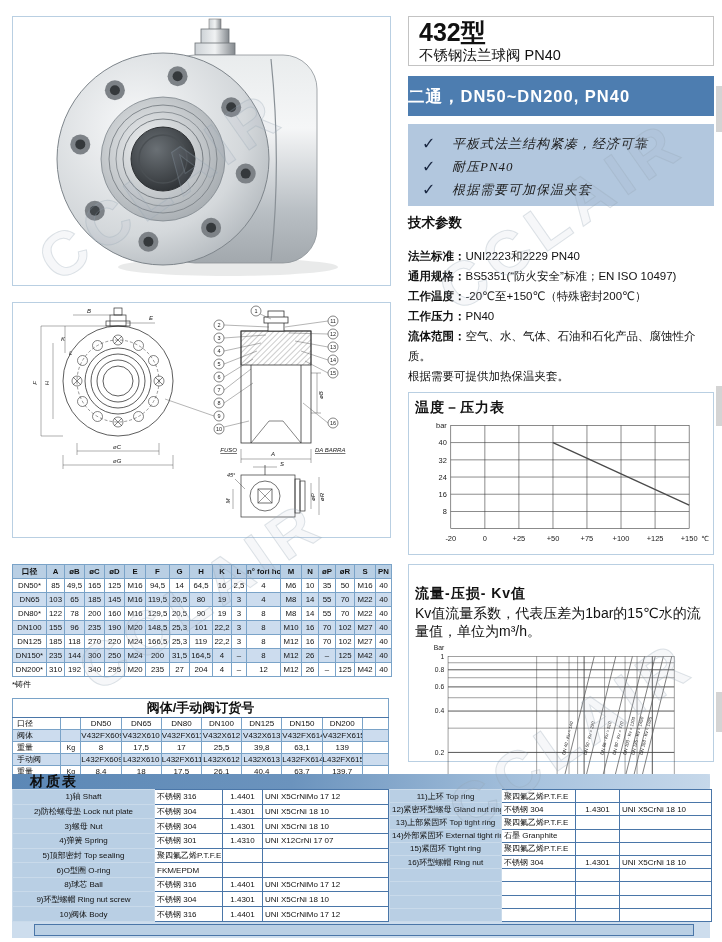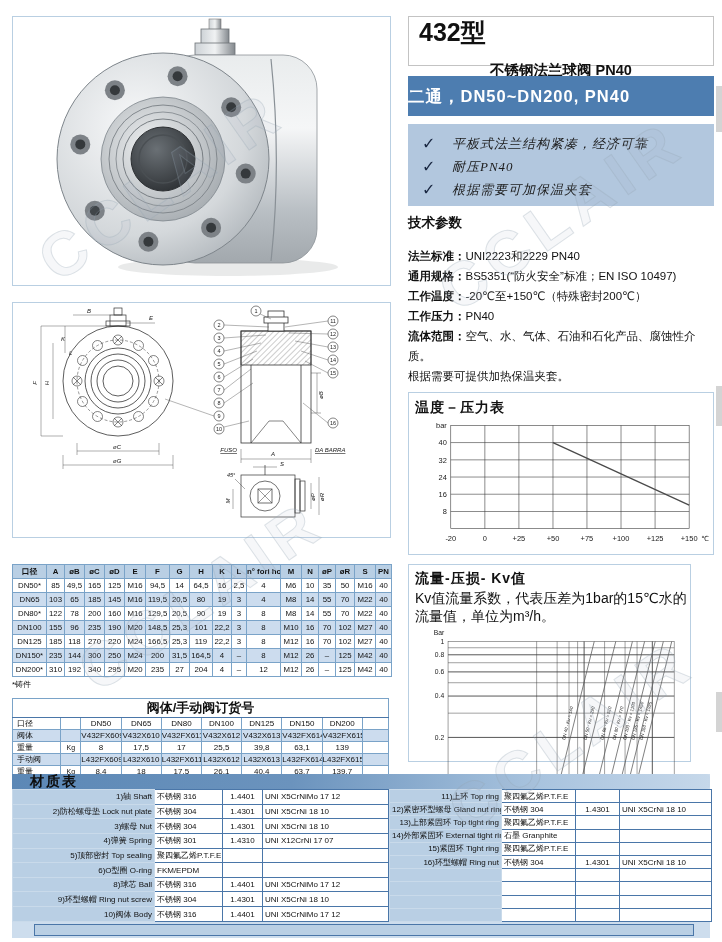"不锈钢法兰球阀 PN40" .subtitle { font-weight: bold -> normal; margin-top: 16px -> 1px; text-align: center -> left }
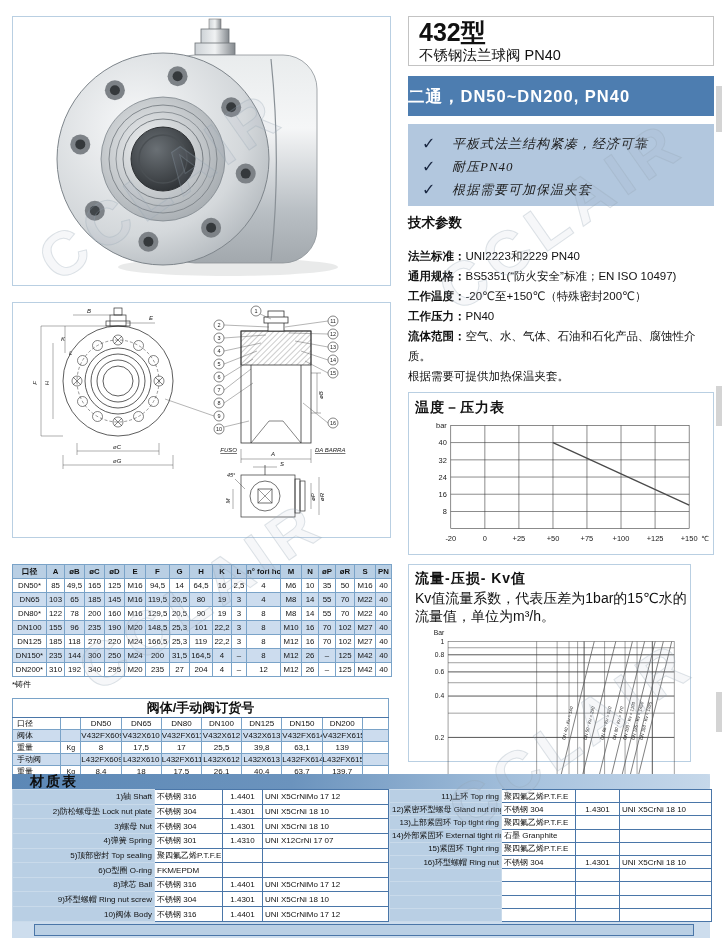"流量-压损- Kv值" .chart2-box { padding: 5px 2px 0 6px -> 20px 2px 0 6px; width: 283px -> 306px }
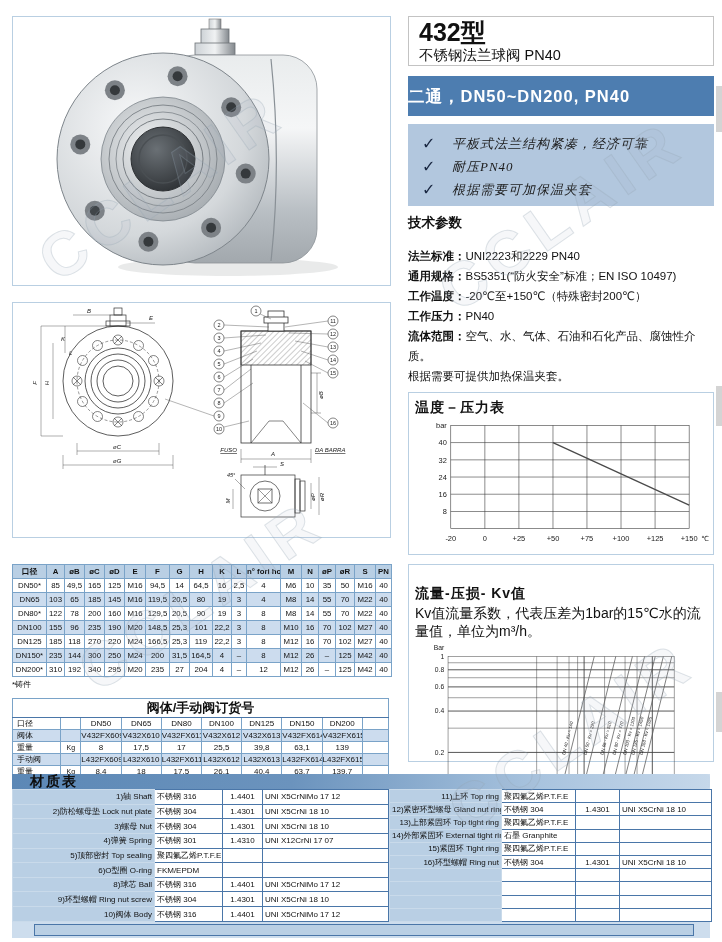"1)轴 Shaft" .mat .mlabel { text-align: right -> center }
